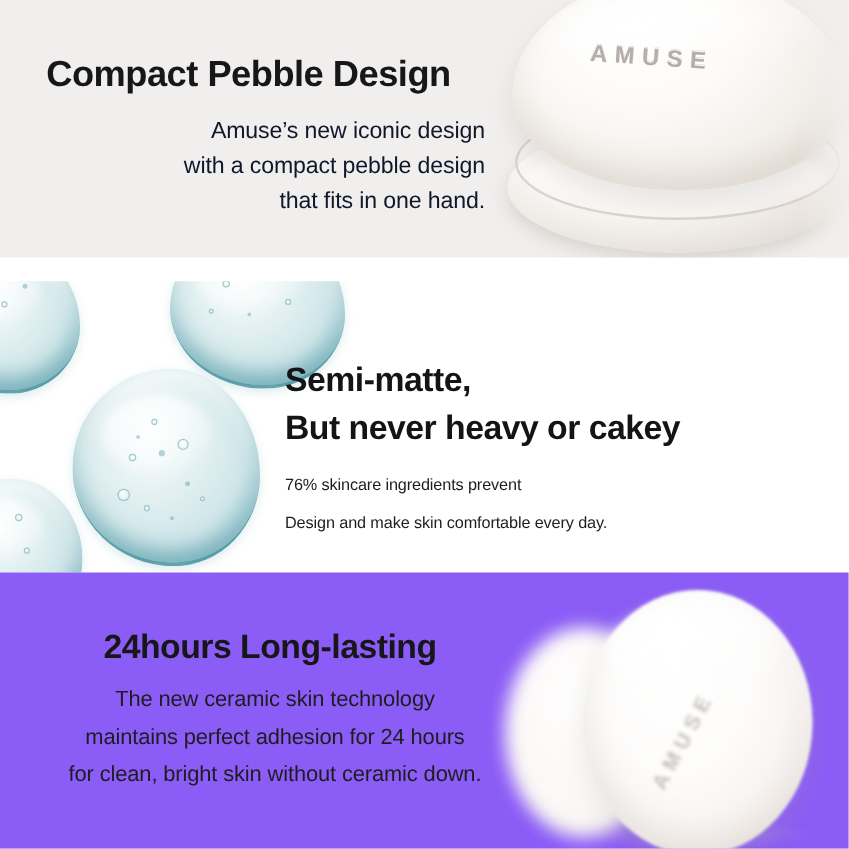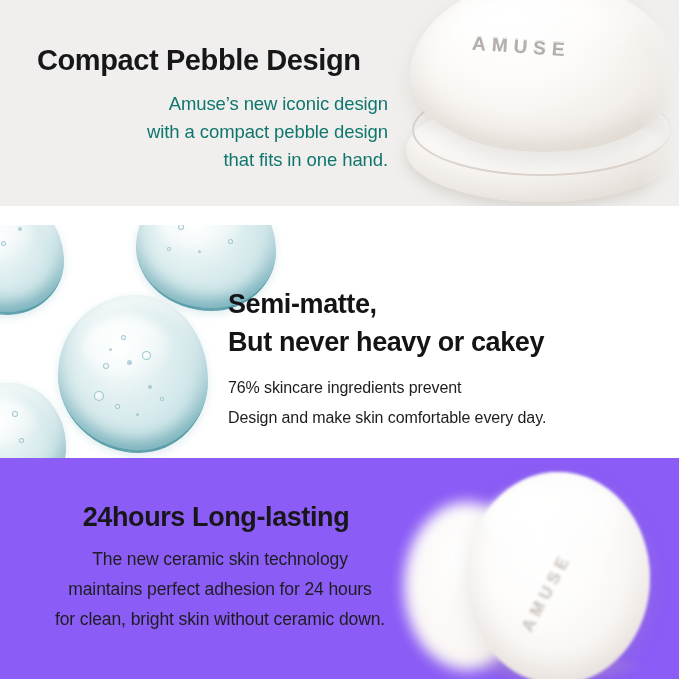"Amuse’s new iconic design" .p1-body { color: #0f766e -> #0f172a }
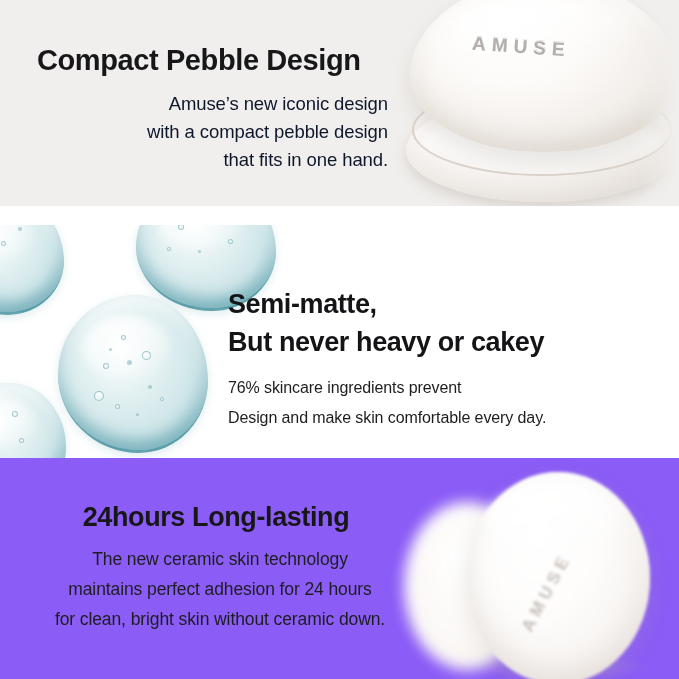"76% skincare ingredients prevent" .p2-body { font-size: 16px -> 13px }
